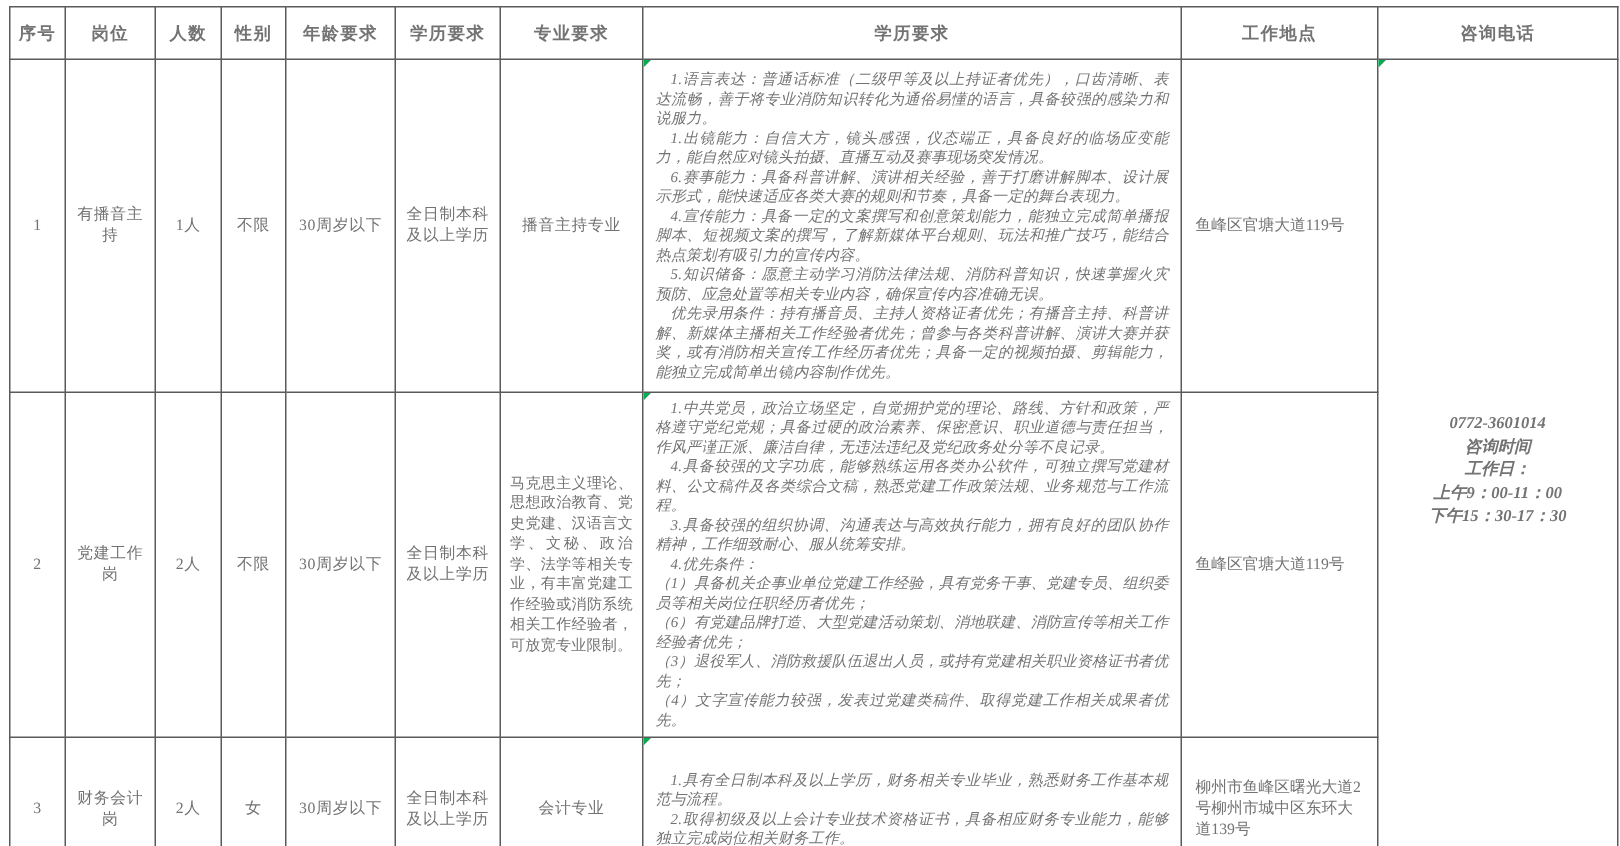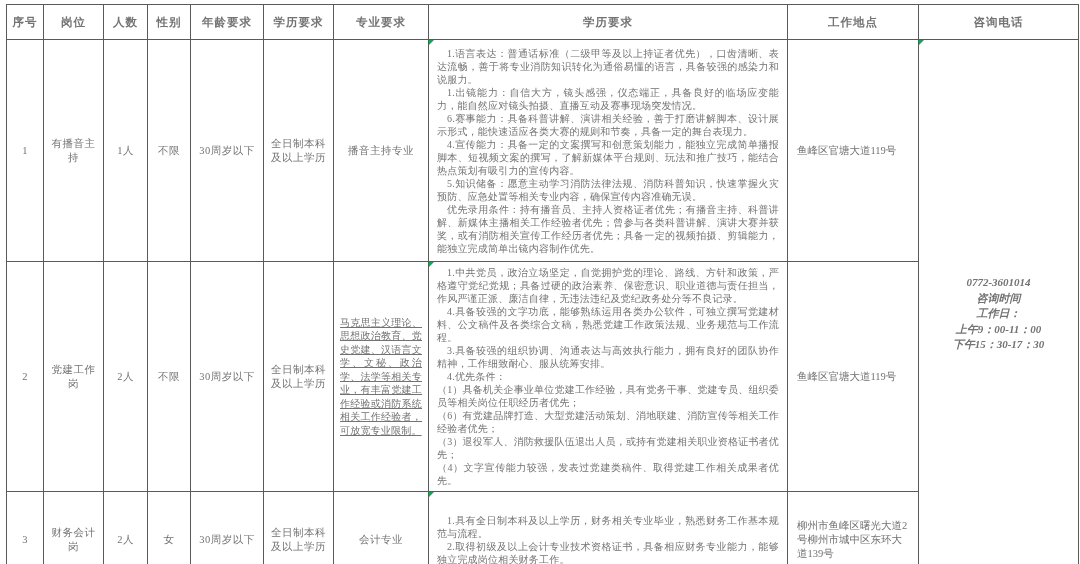"1.语言表达：普通话标准（二级甲等及以上持证者优先），口齿清晰、表达流畅，善于将" td.req { font-style: none -> italic }
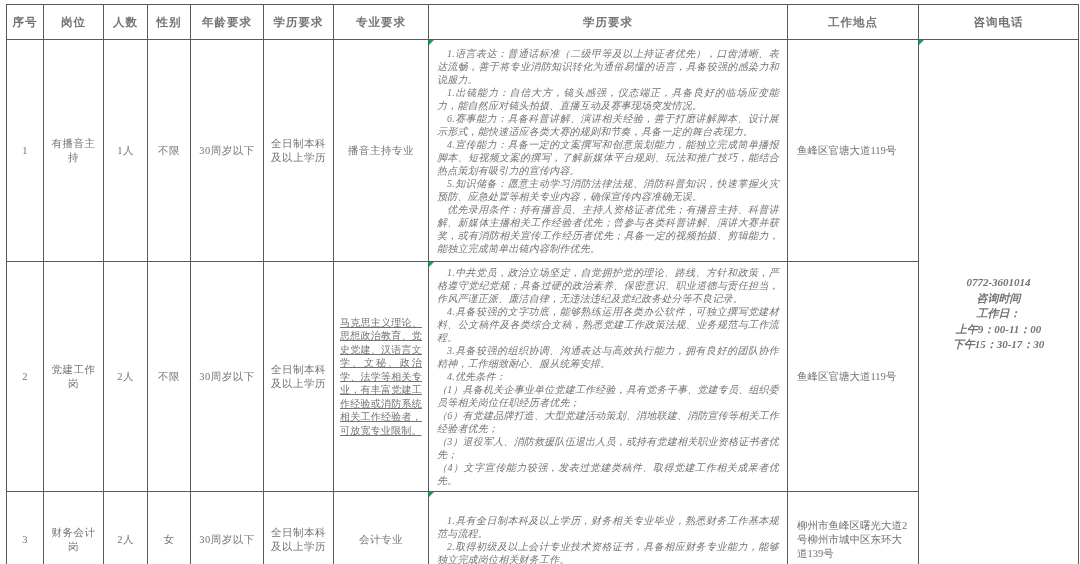"马克思主义理论、思想政治教育、党史党建、汉语言文学、文秘、政治学、法学等相关专业" td.major-long { text-decoration: underline -> none }
